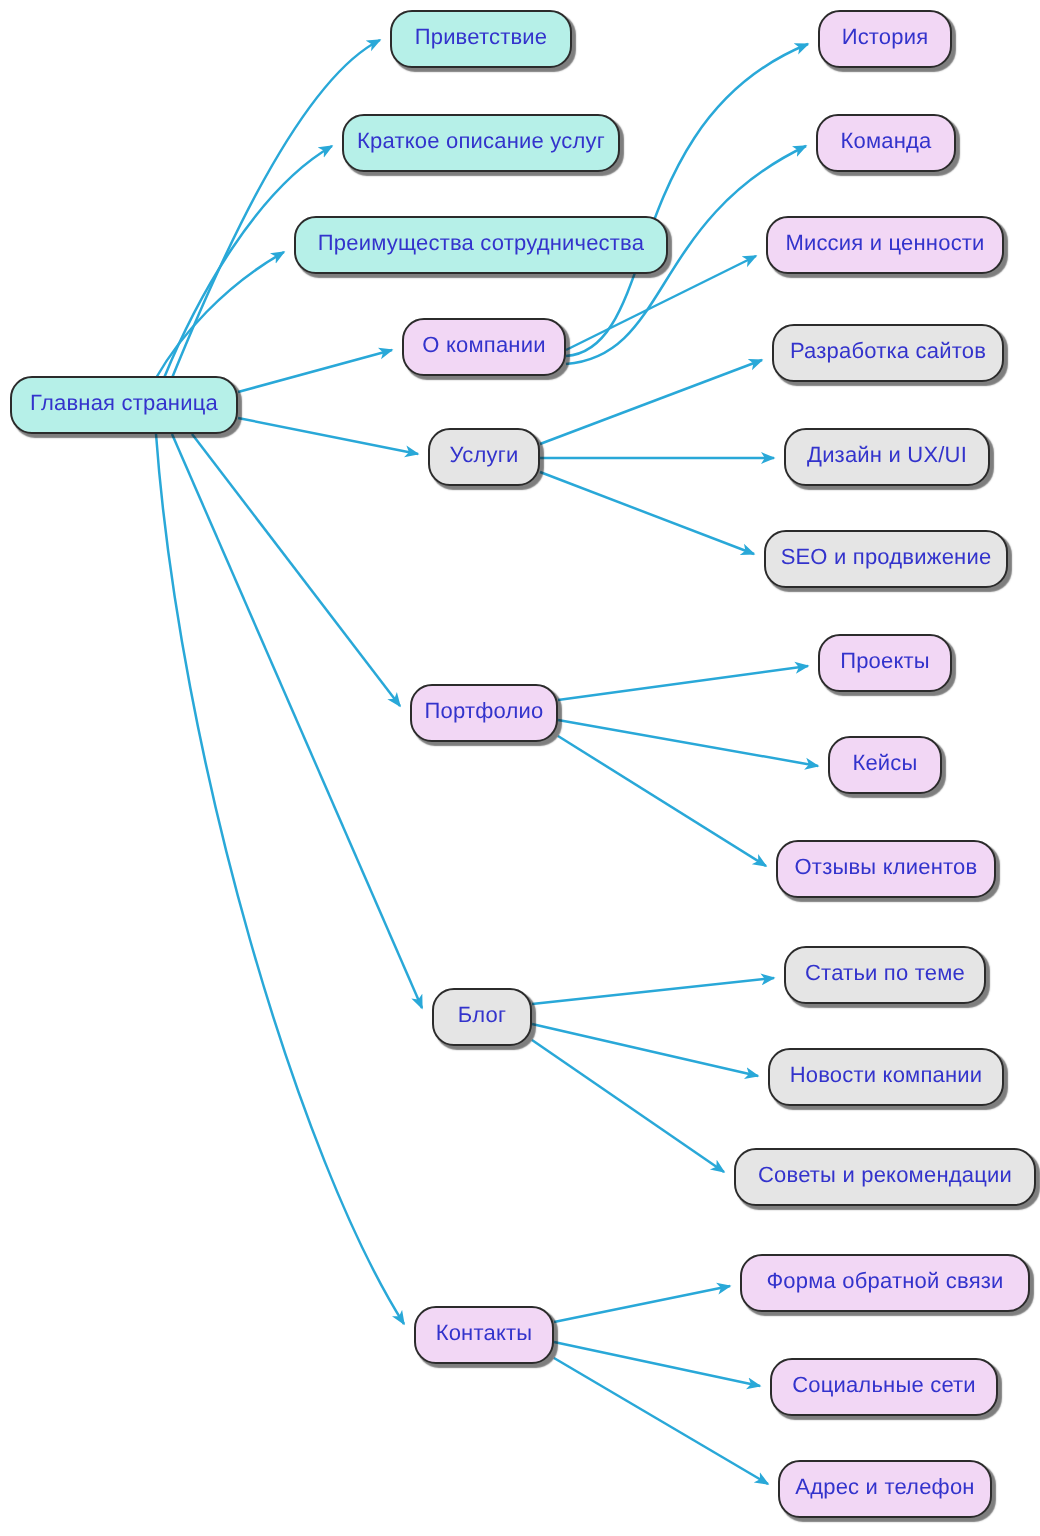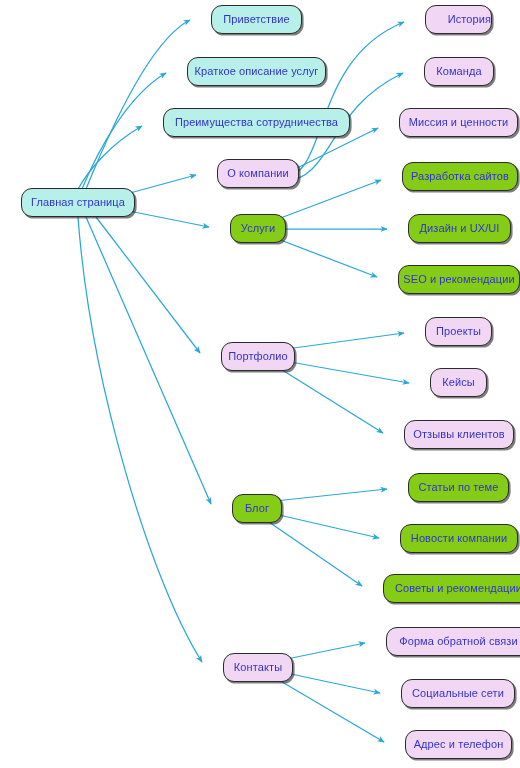"Приветствие" .node { margin-left: 16px -> none }
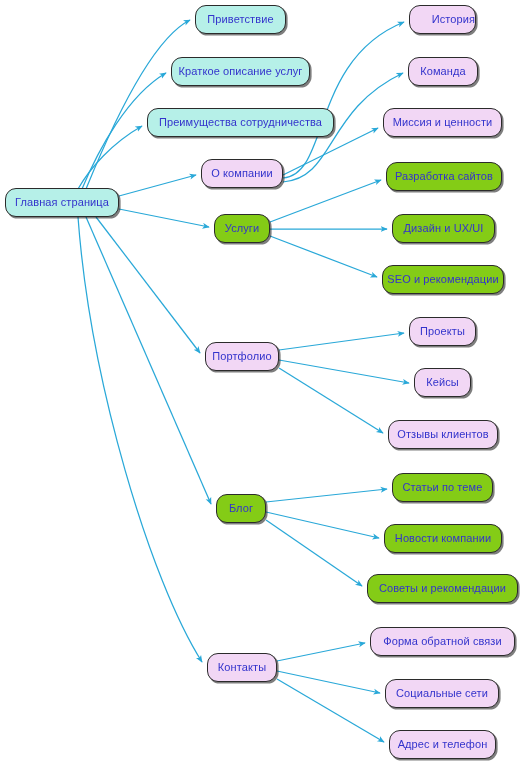"История" div.node { justify-content: flex-end -> none }
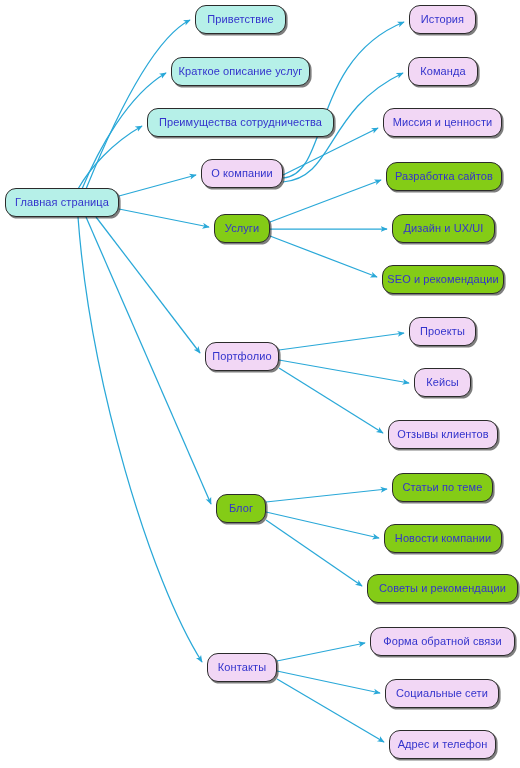"Разработка сайтов" .node.green { background: #84cc16 -> #e5e5e5 }
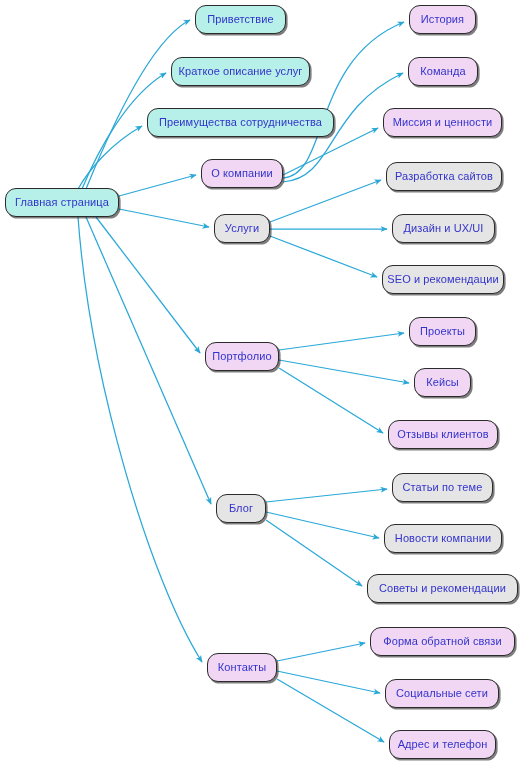"SEO и рекомендации" span { text: рекомендации -> продвижение }
